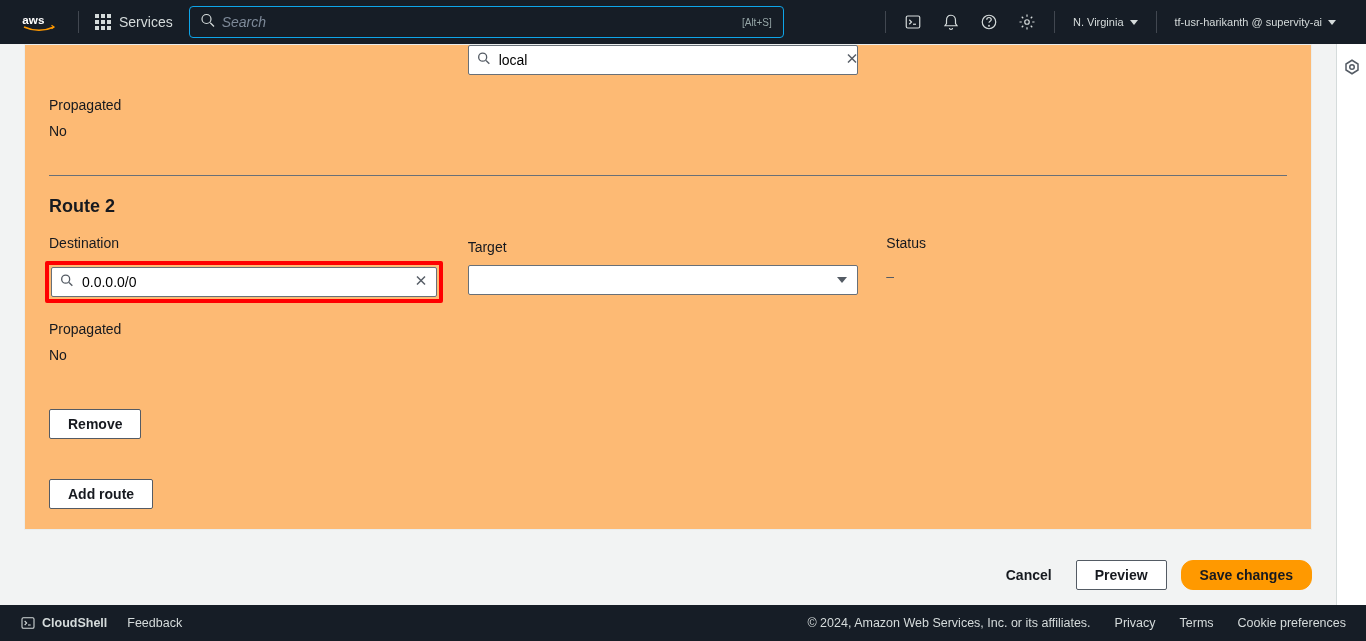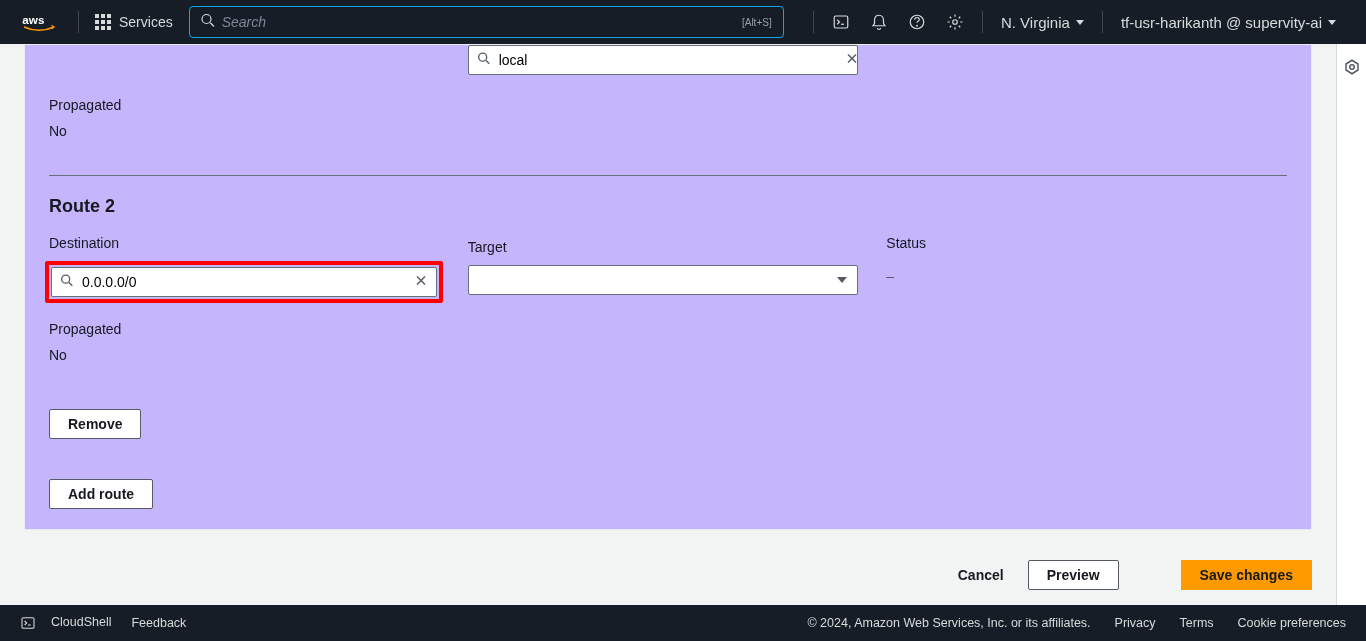"N. Virginia" .region-sel, .user-sel { font-size: 15px -> 11px }
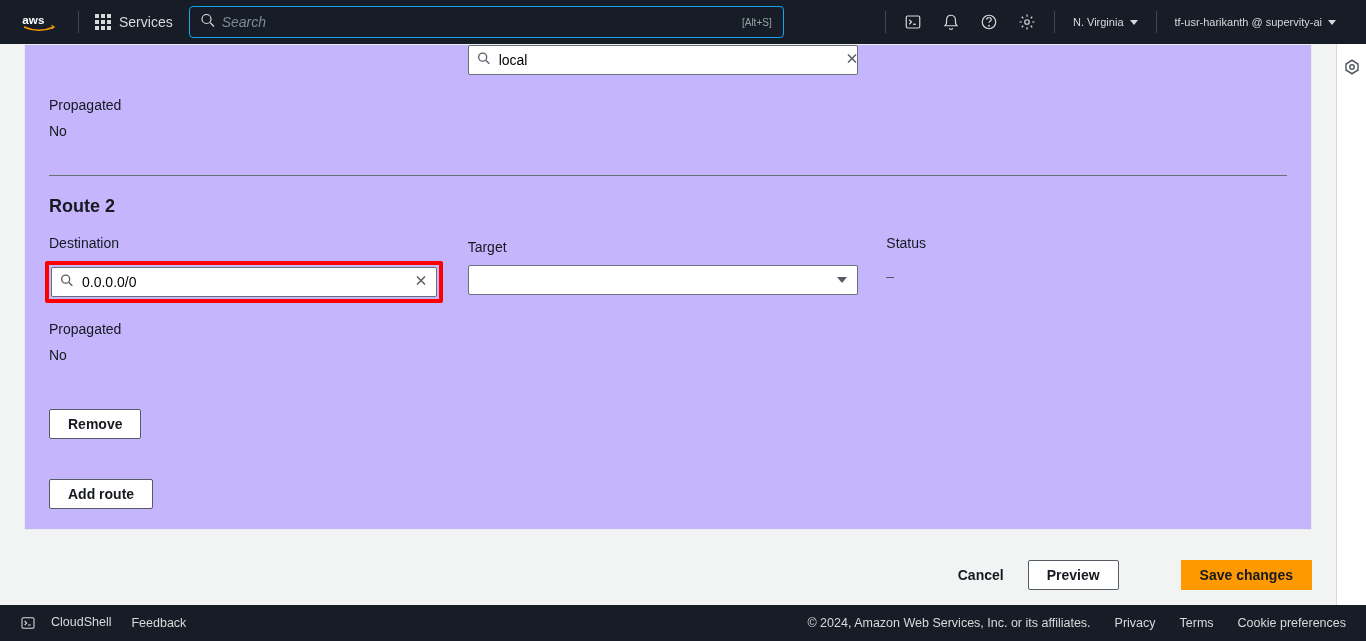"local" .panel { background: #c4b5fd -> #fdba74 }
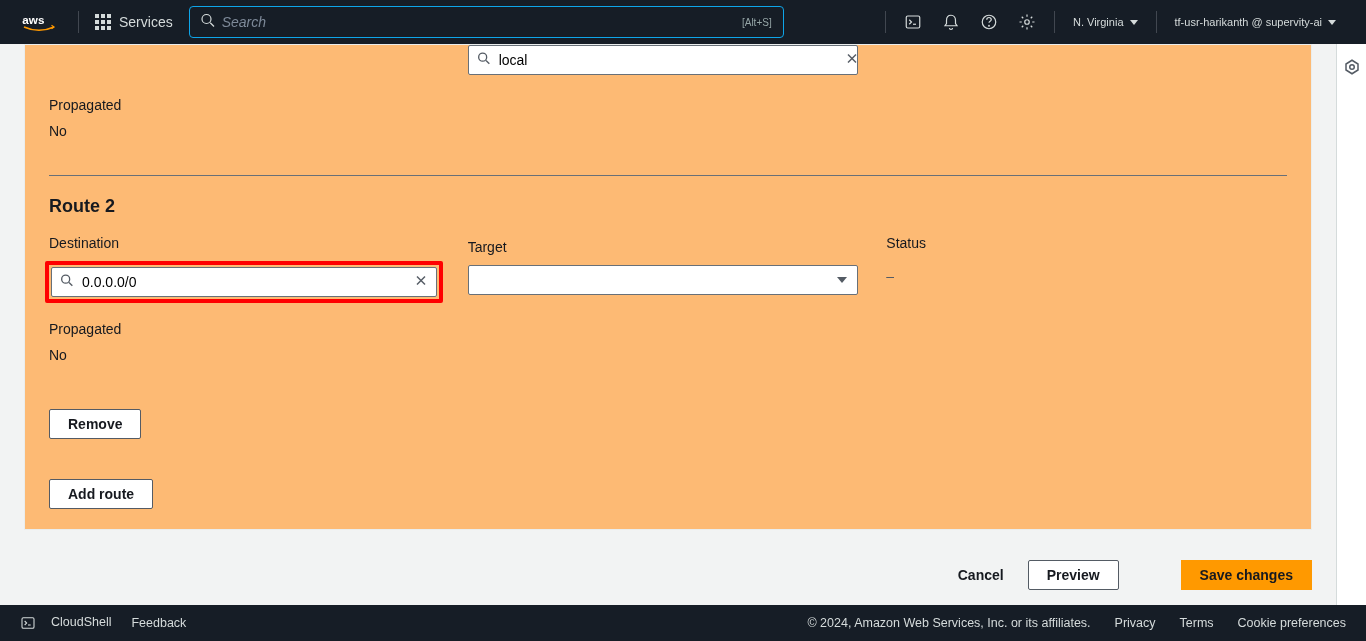"Save changes" .primary-btn { border-radius: 0 -> 12px; margin-left: 48px -> none }
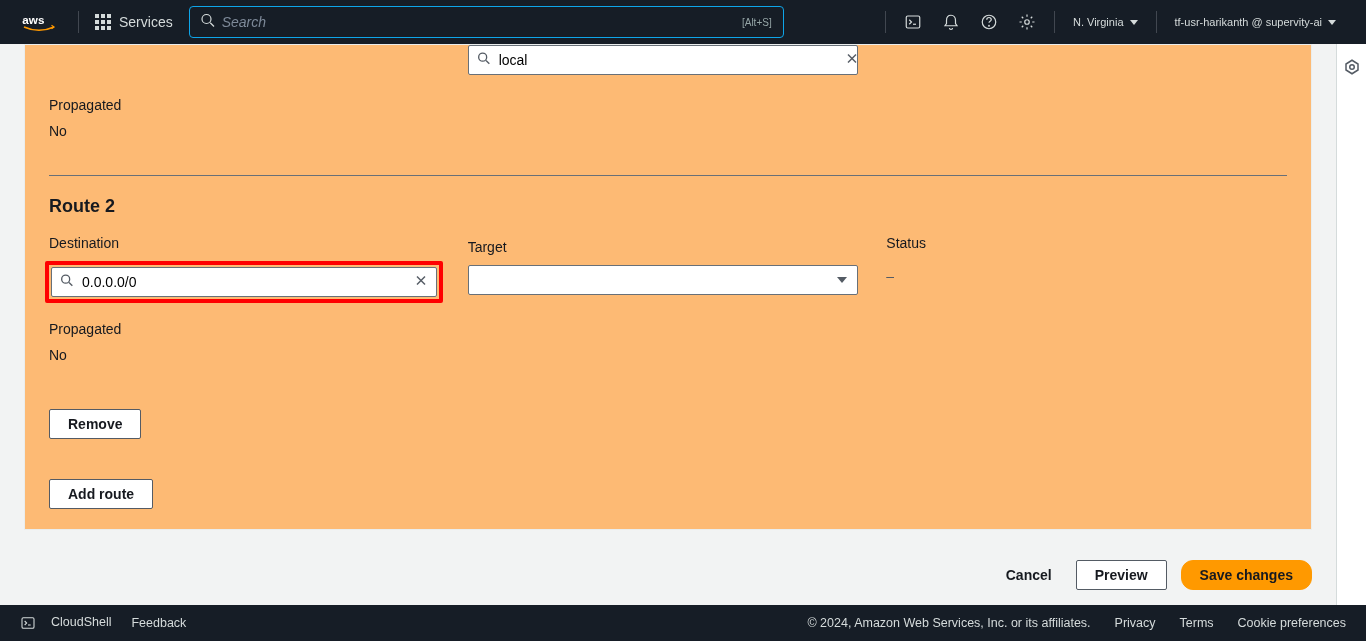"CloudShell" .cloudshell-icon { align-items: none -> center; font-weight: none -> bold; gap: 15px -> 6px }
